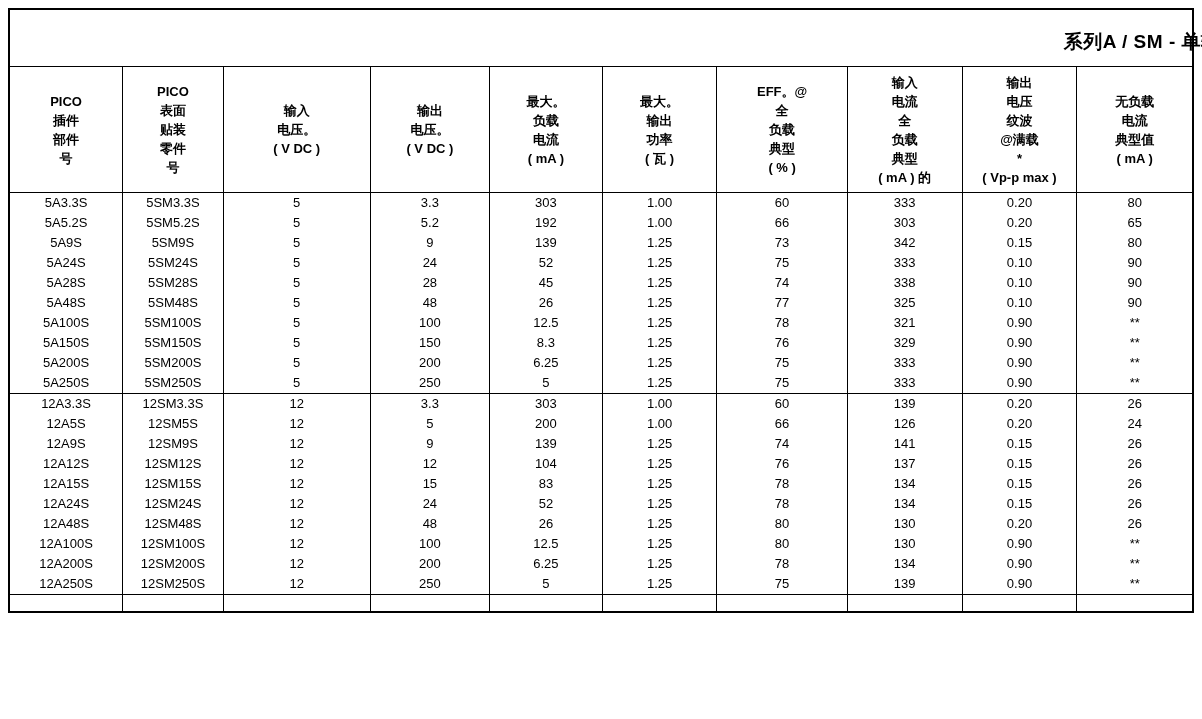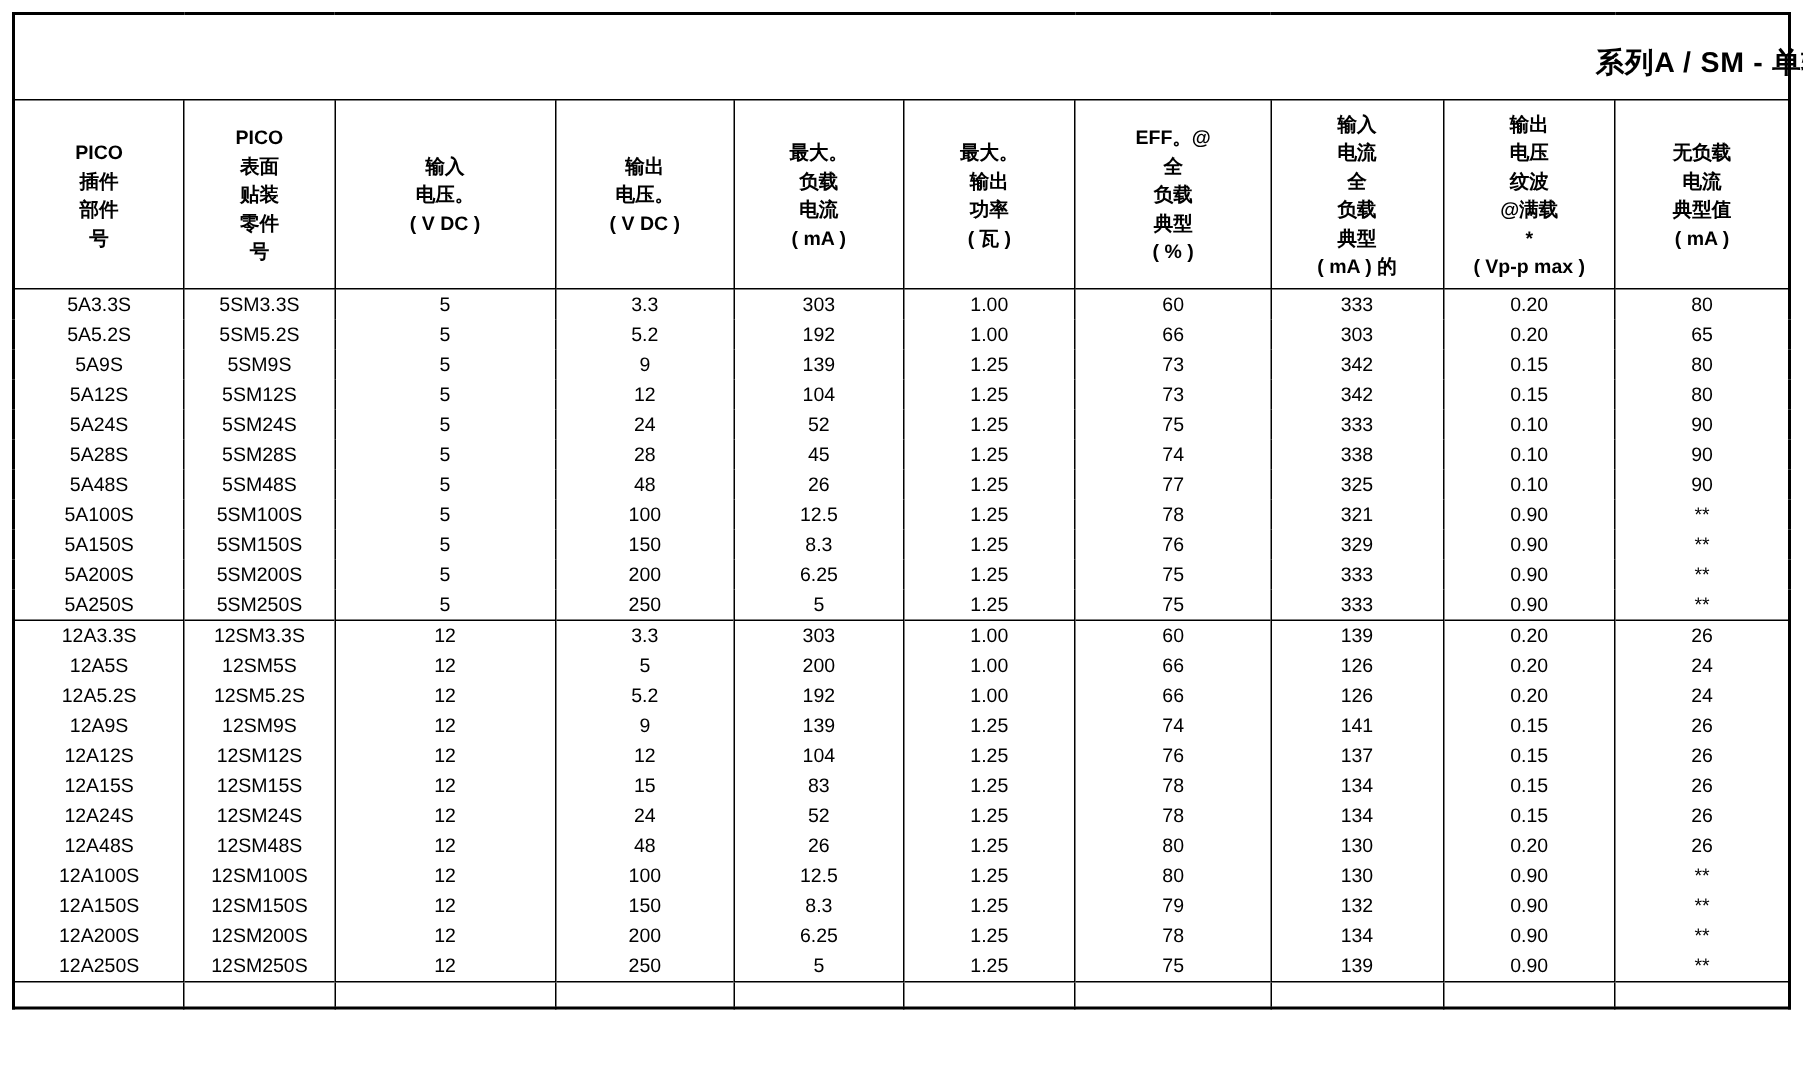"5A12S" tr { html: <tr> <td>5A12S</td> <td>5SM12S</td> <td>5</td> <td>12</td> <td>104</td> <td>1.25</td> <td>73</td> <td>342</td> <td>0.15</td> <td>80</td> </tr> -> none }
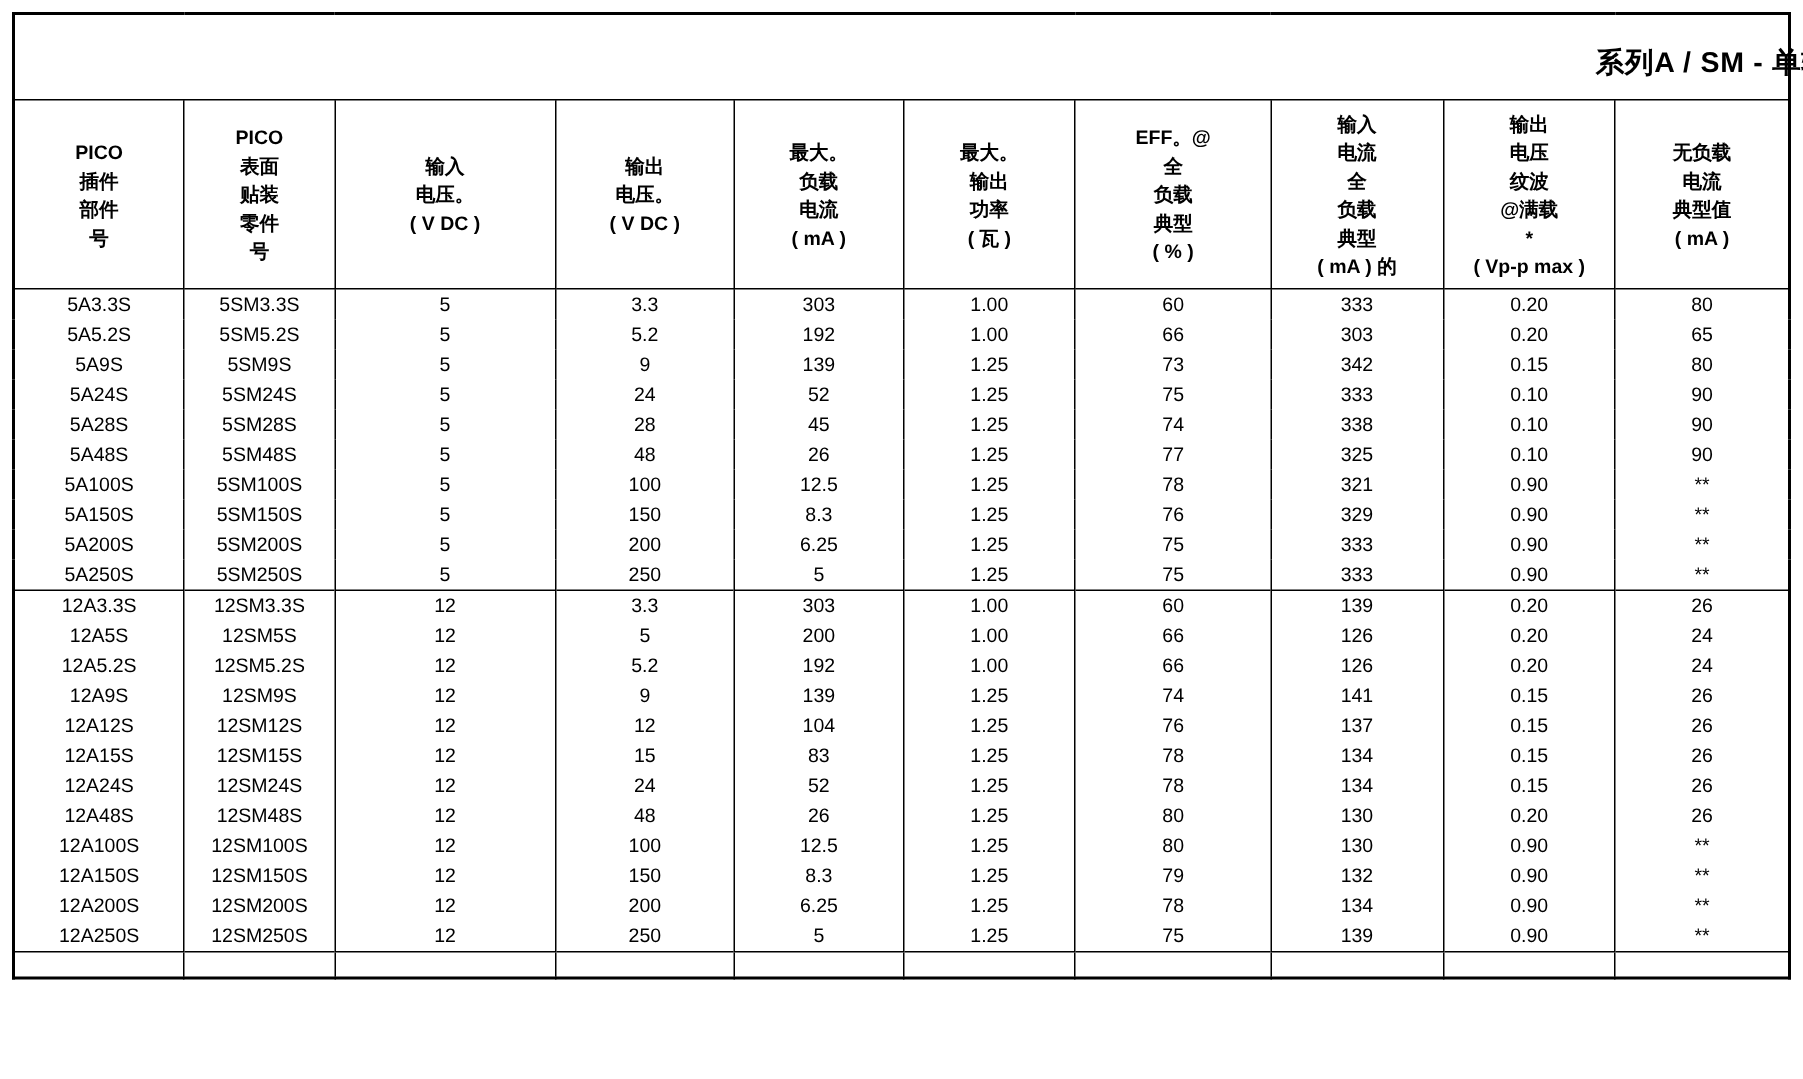"12A5.2S" tr { html: <tr> <td>12A5.2S</td> <td>12SM5.2S</td> <td>12</td> <td>5.2</td> <td>192</td> <td>1.00</td> <td>66</td> <td>126</td> <td>0.20</td> <td>24</td> </tr> -> none }
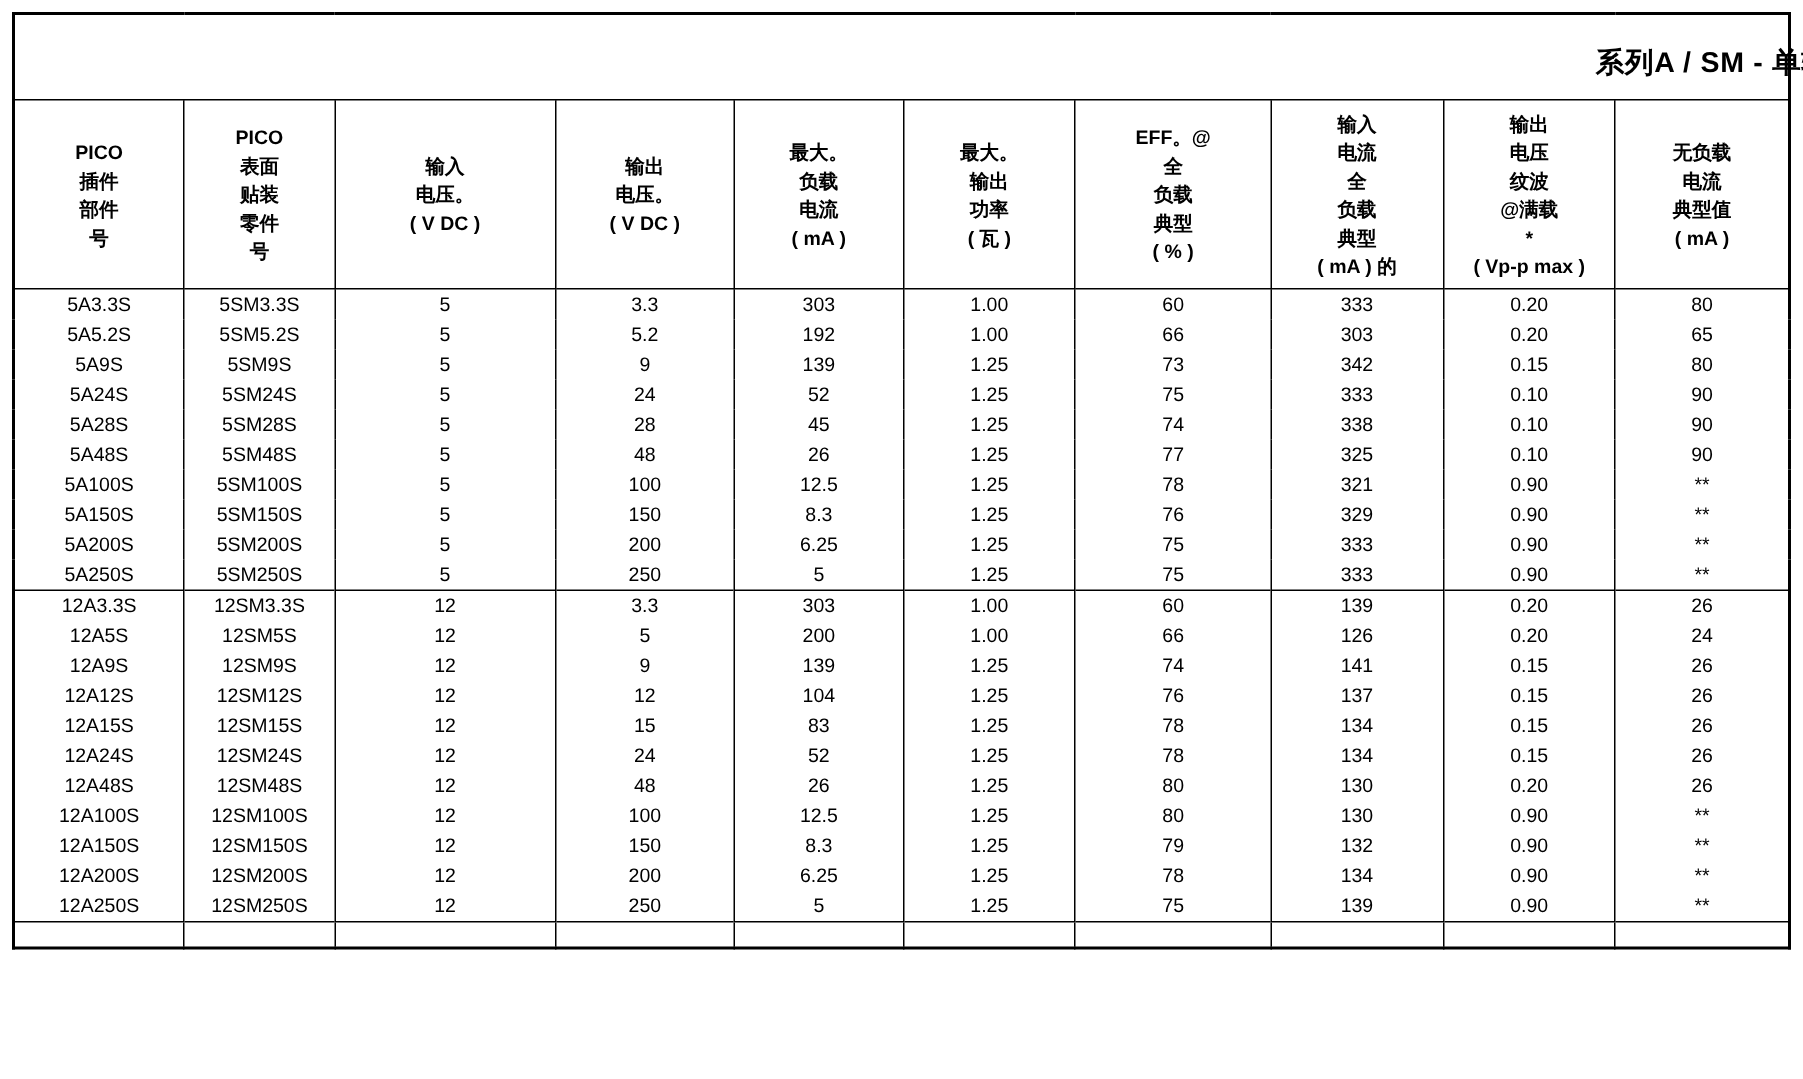"12A150S" tr { html: <tr> <td>12A150S</td> <td>12SM150S</td> <td>12</td> <td>150</td> <td>8.3</td> <td>1.25</td> <td>79</td> <td>132</td> <td>0.90</td> <td>**</td> </tr> -> none }
